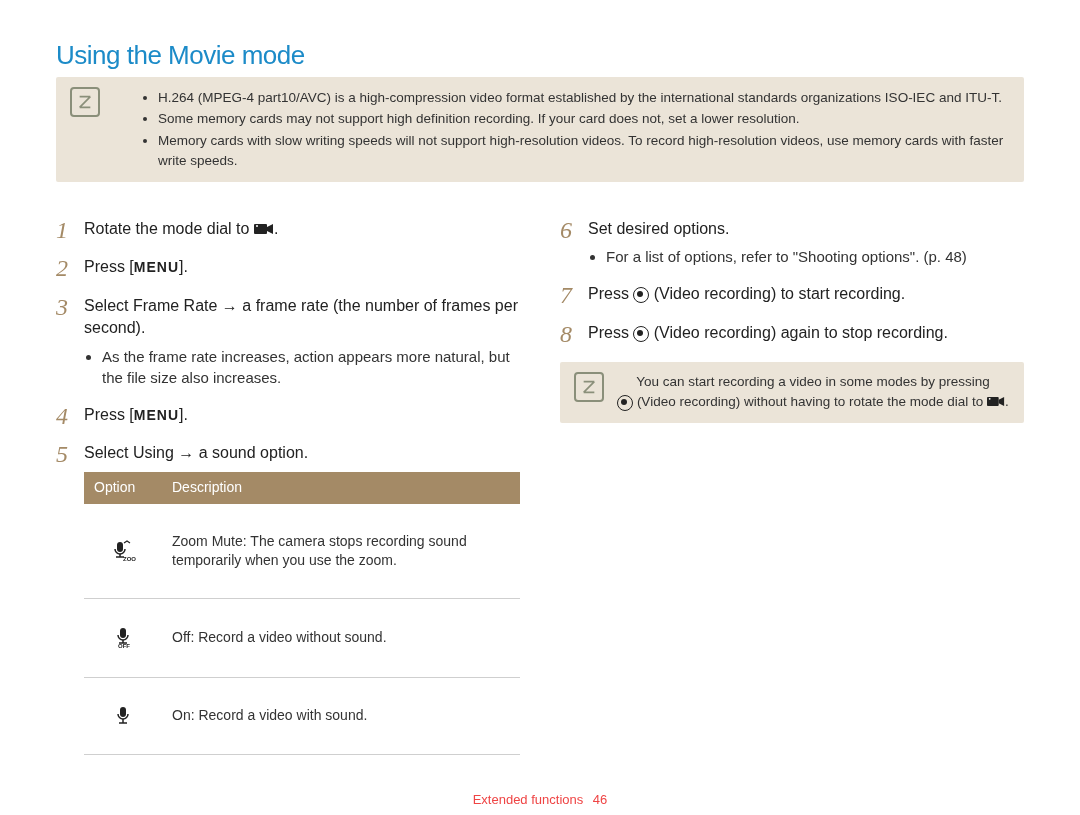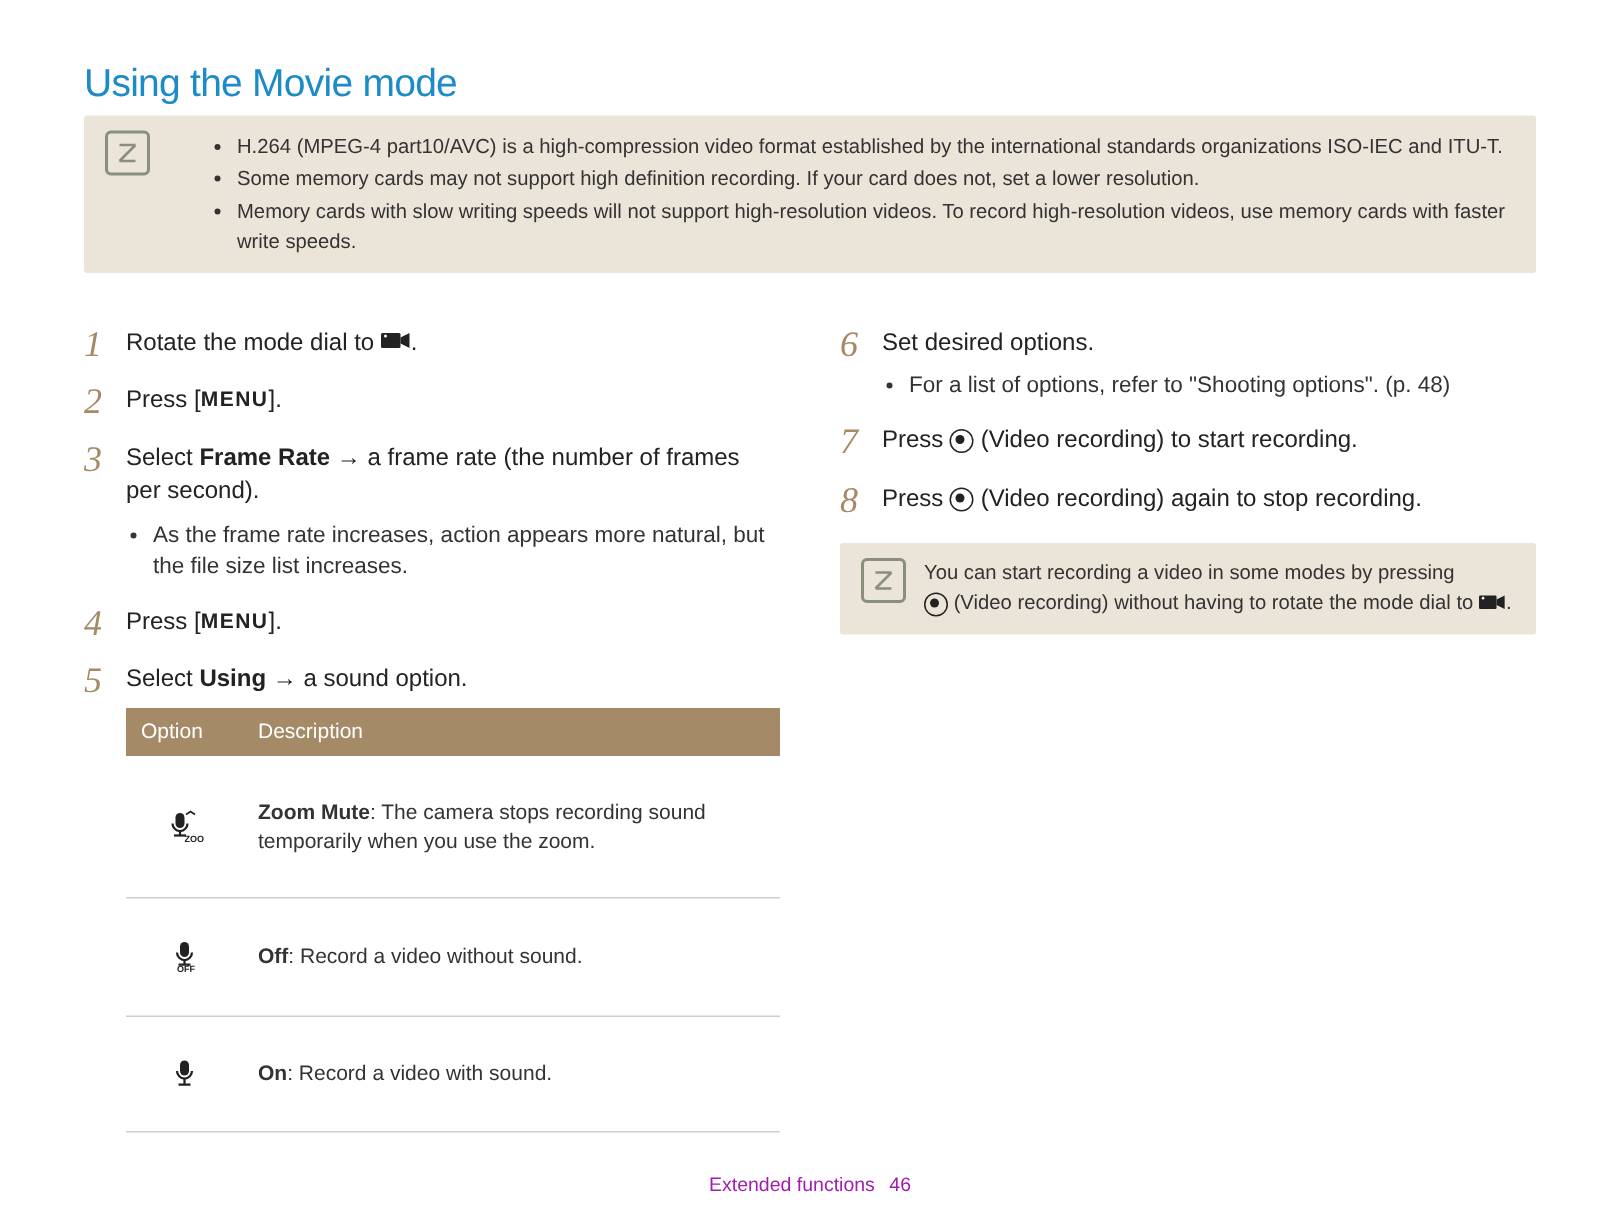"Frame Rate" .bold { font-weight: 700 -> 400 }
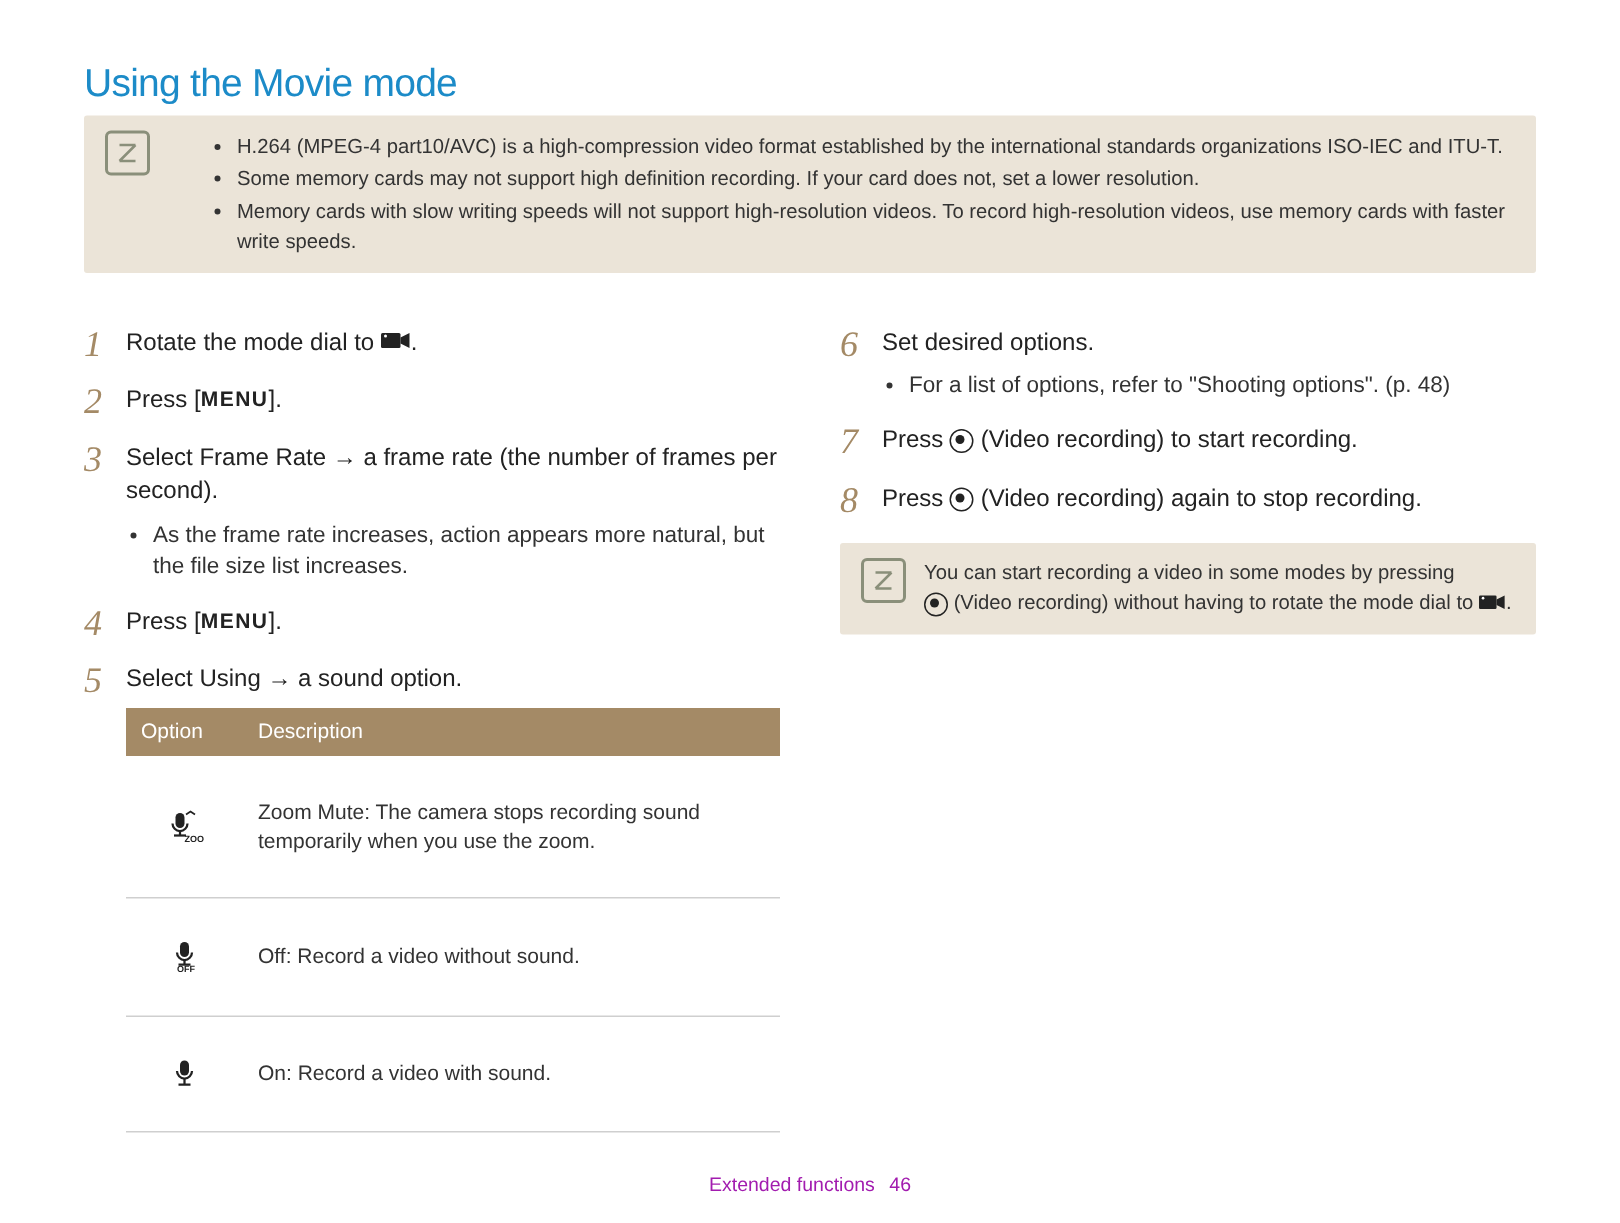"As the frame rate increases," li { text: list -> also }
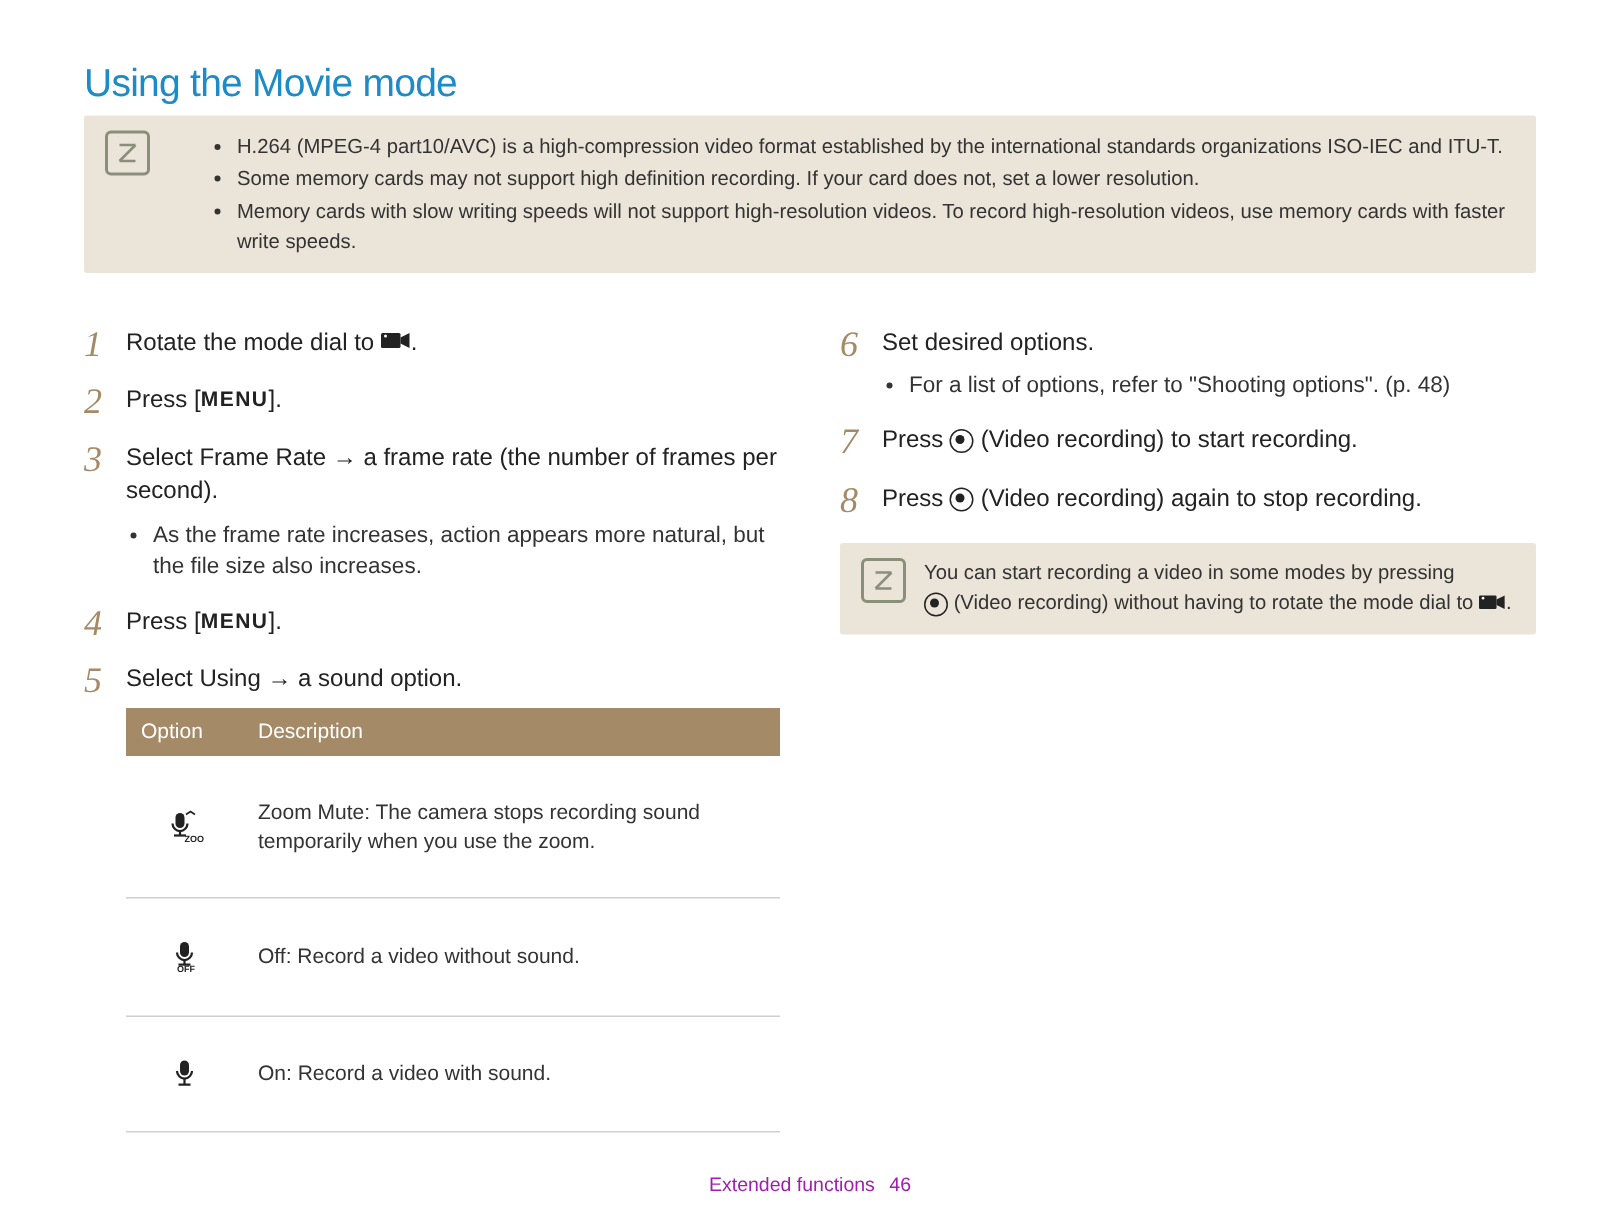"You can start recording a" .notebox.small { text-align: none -> center }
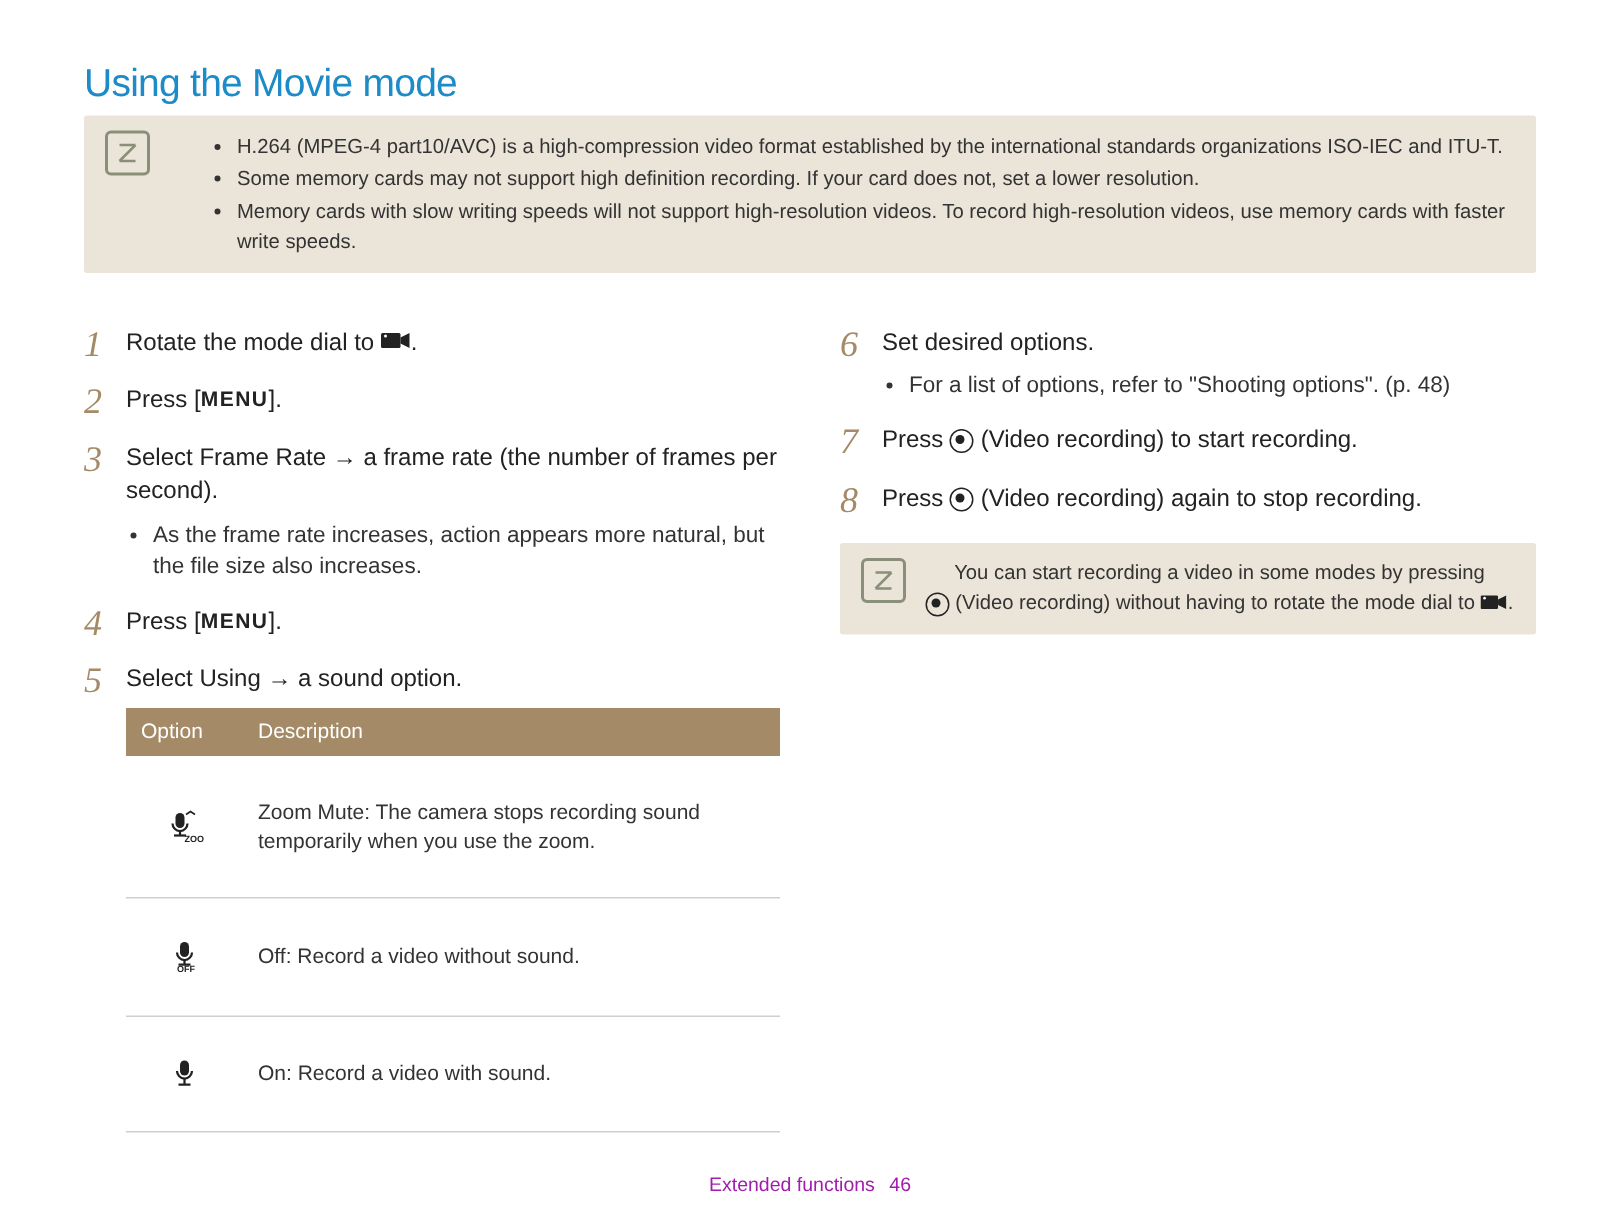"Extended functions 46" .footer { bottom: 18px -> 8px; color: #a21caf -> #ef4444 }
